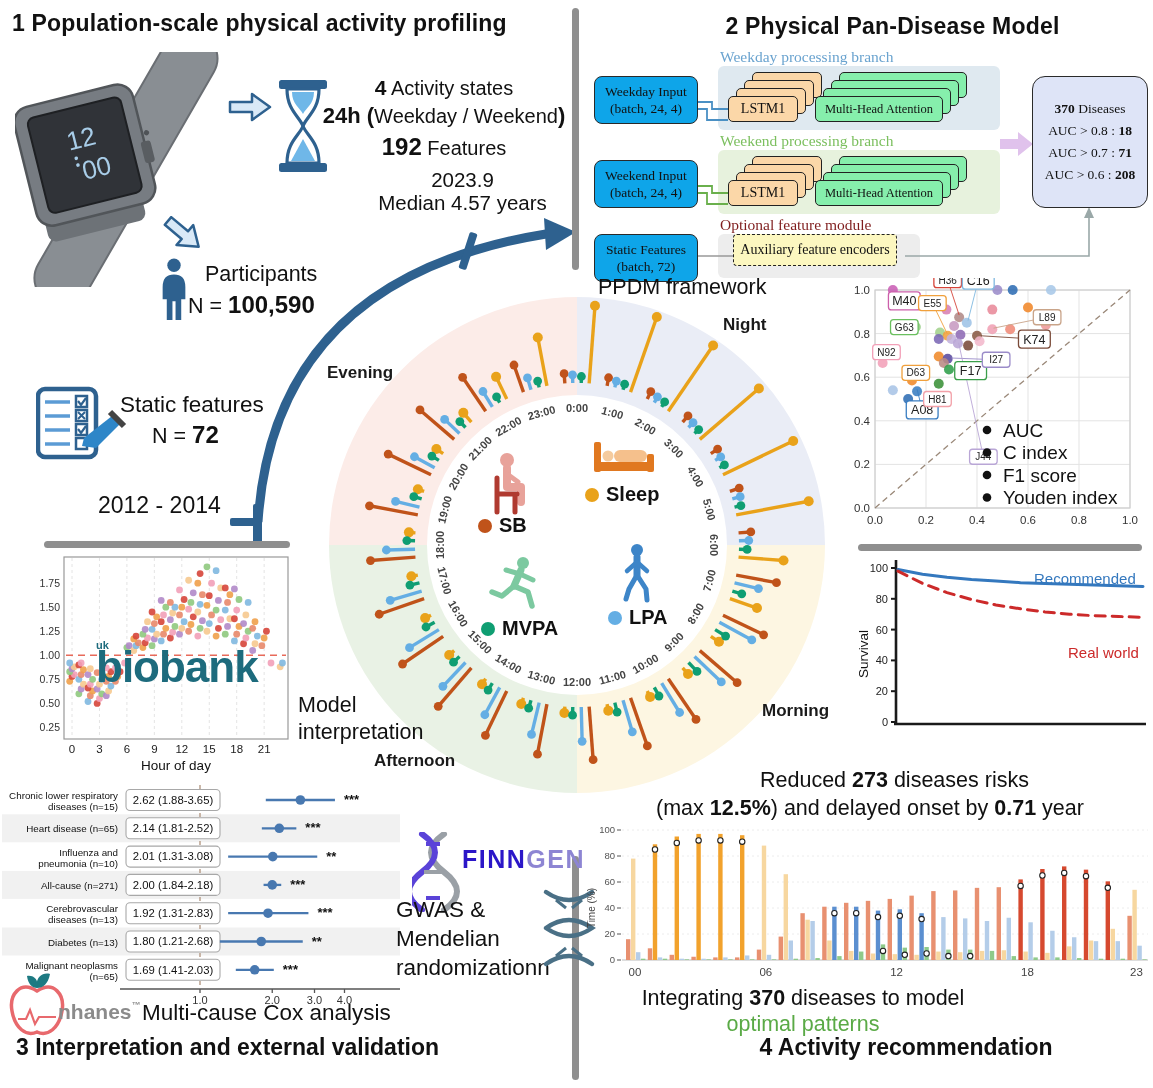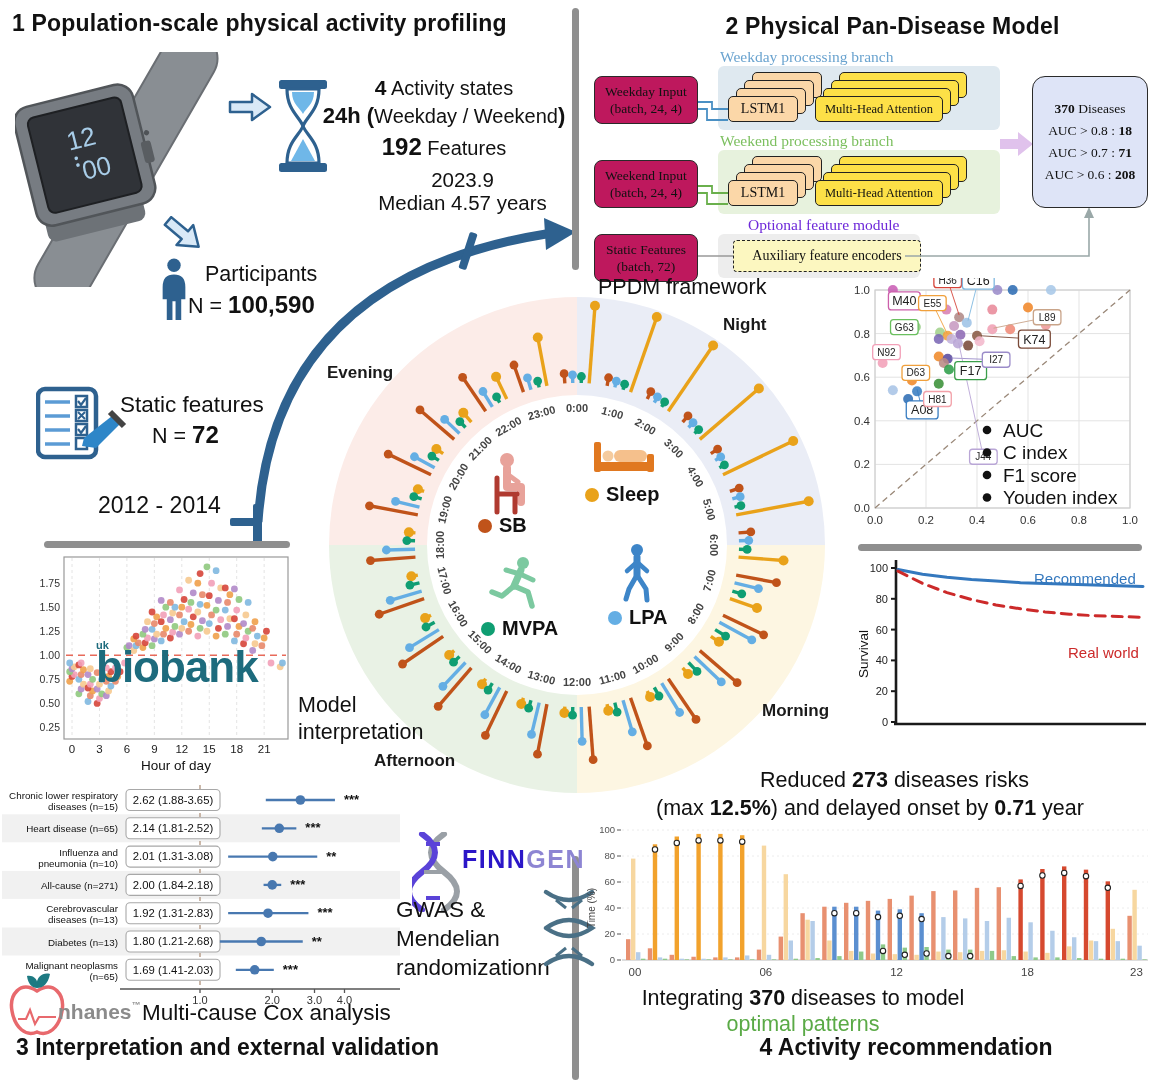"Weekday Input" .inbox { background: #be185d -> #0ea5e9 }
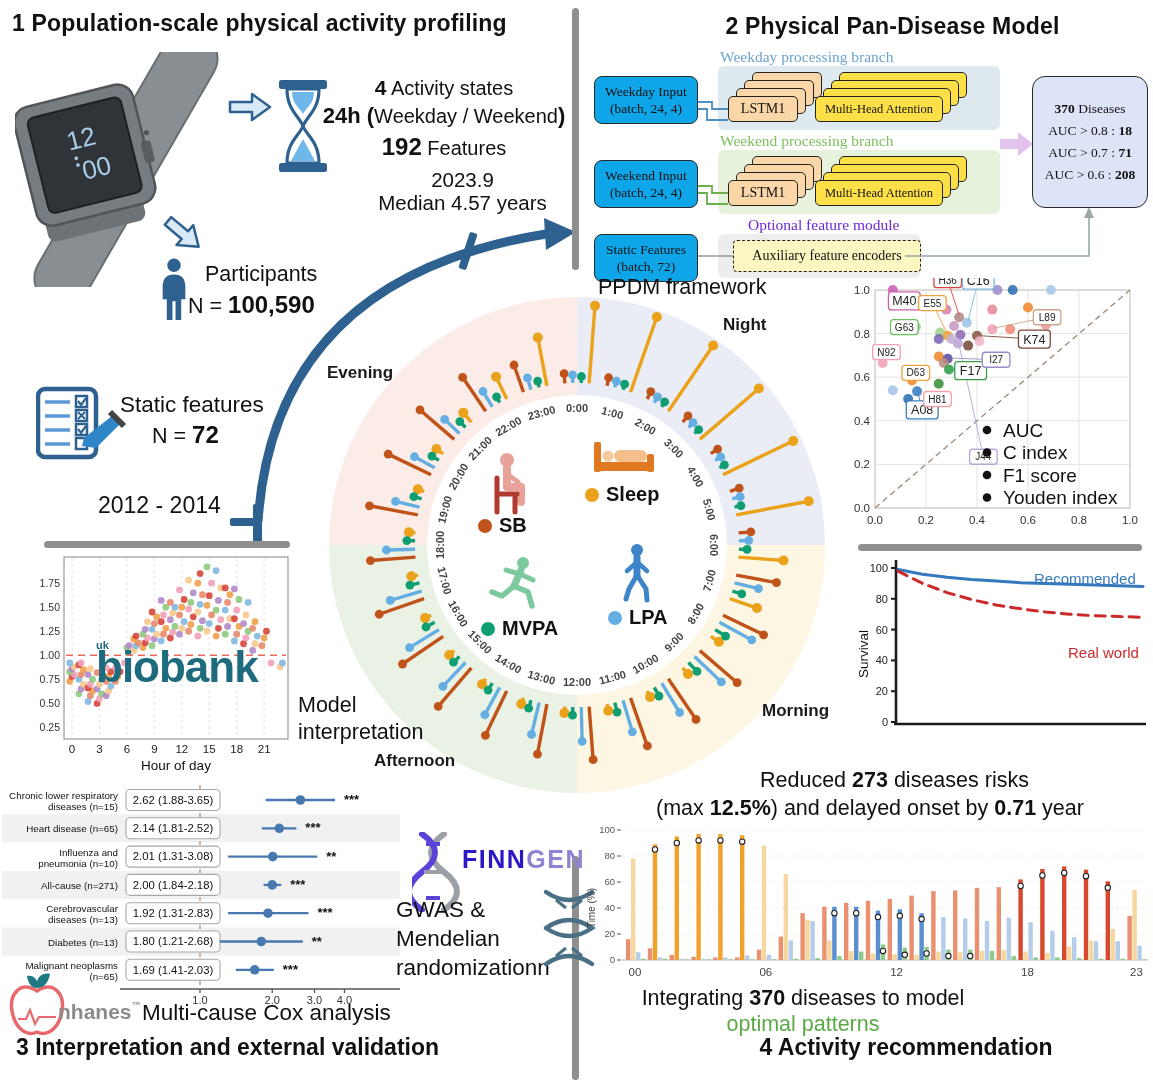"Multi-Head Attention" .mha { background: #fde047 -> #86efac }
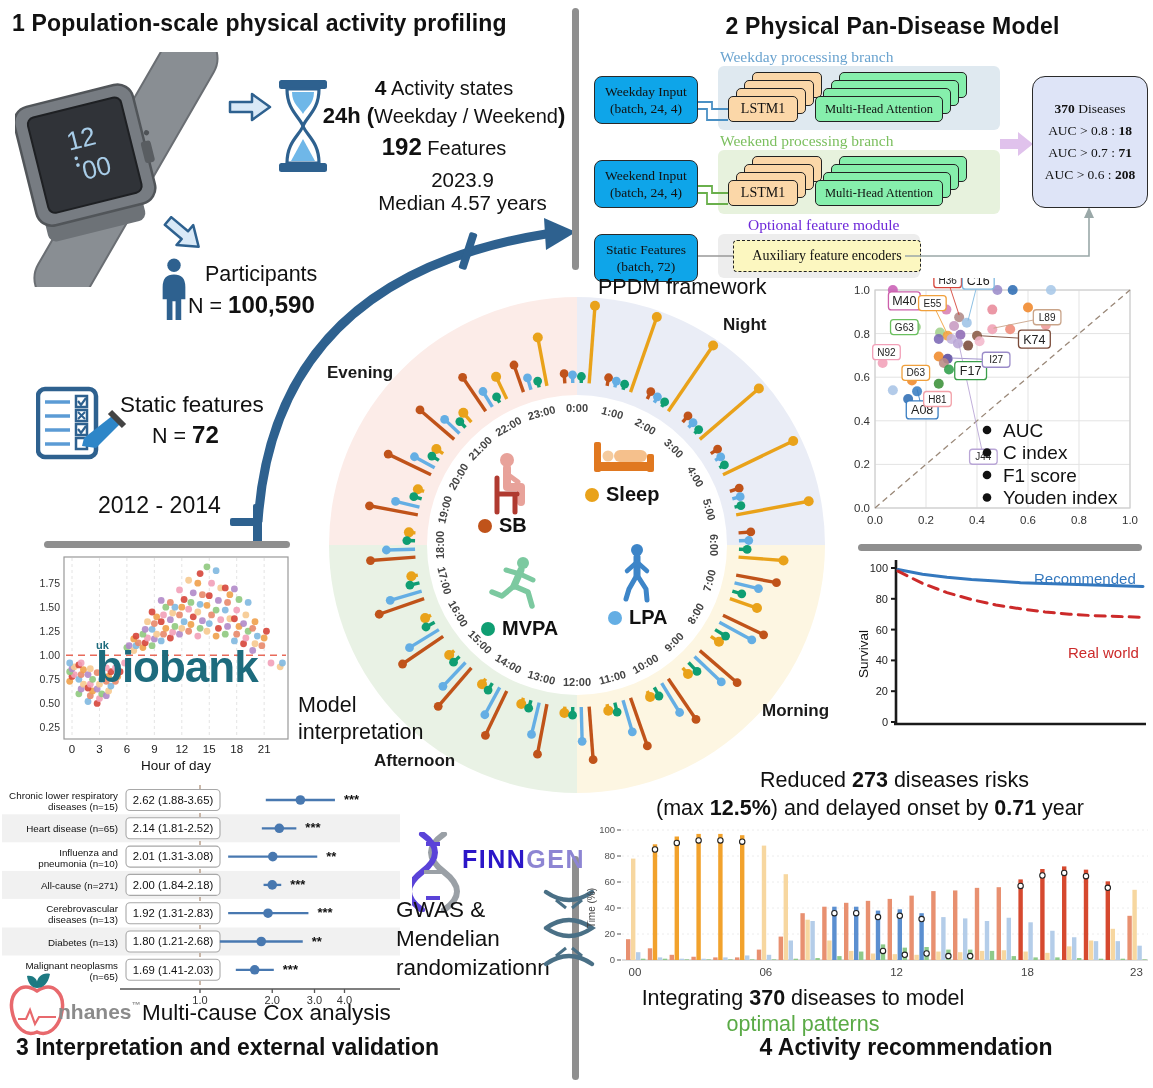"Optional feature module" div.abs { color: #6d28d9 -> #7f1d1d; left: 748px -> 720px }
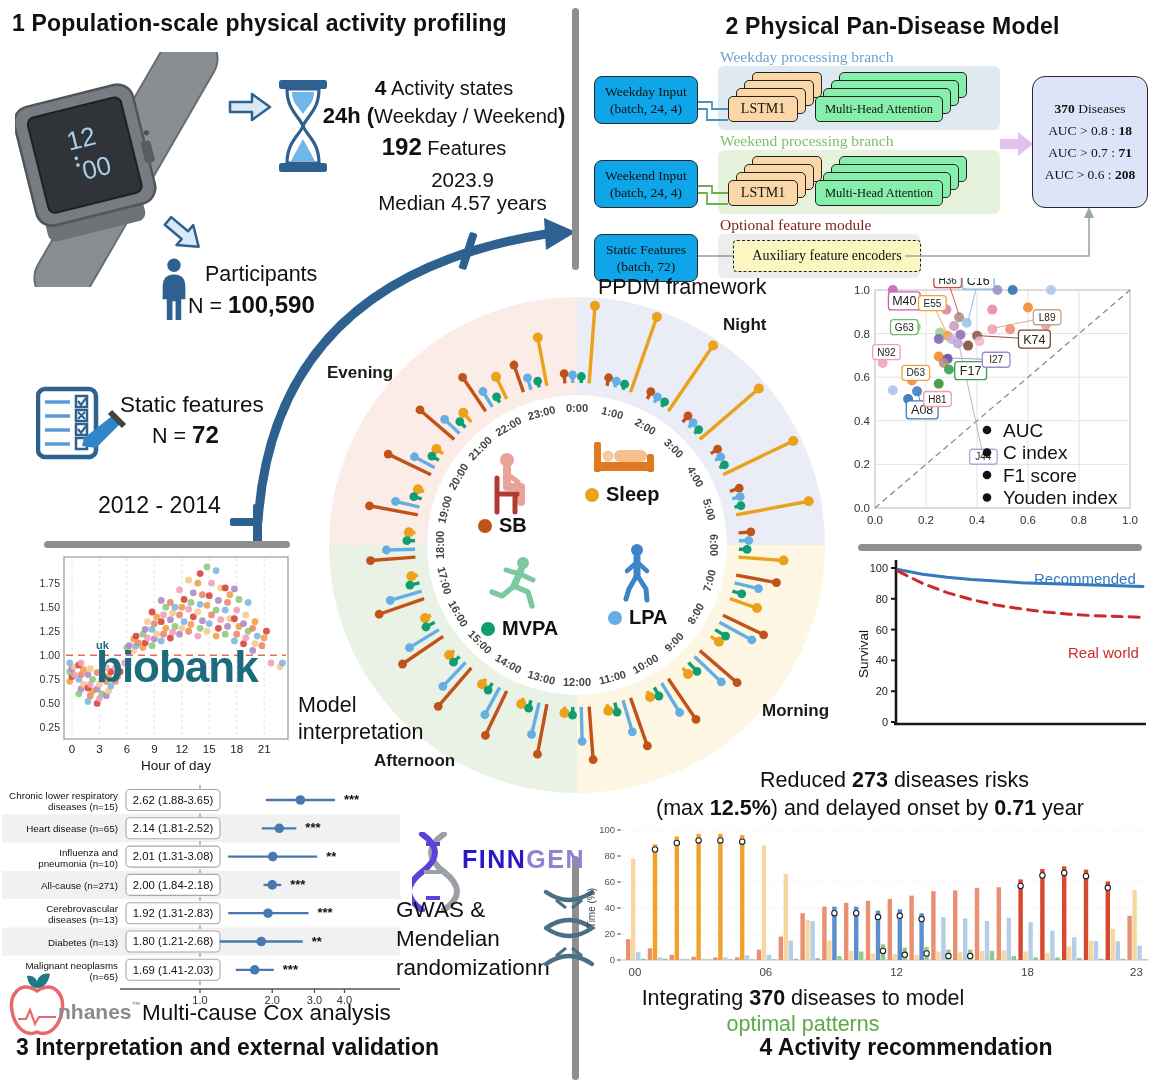"Auxiliary feature encoders" div.abs { top: 240px -> 234px; width: 188px -> 164px }
